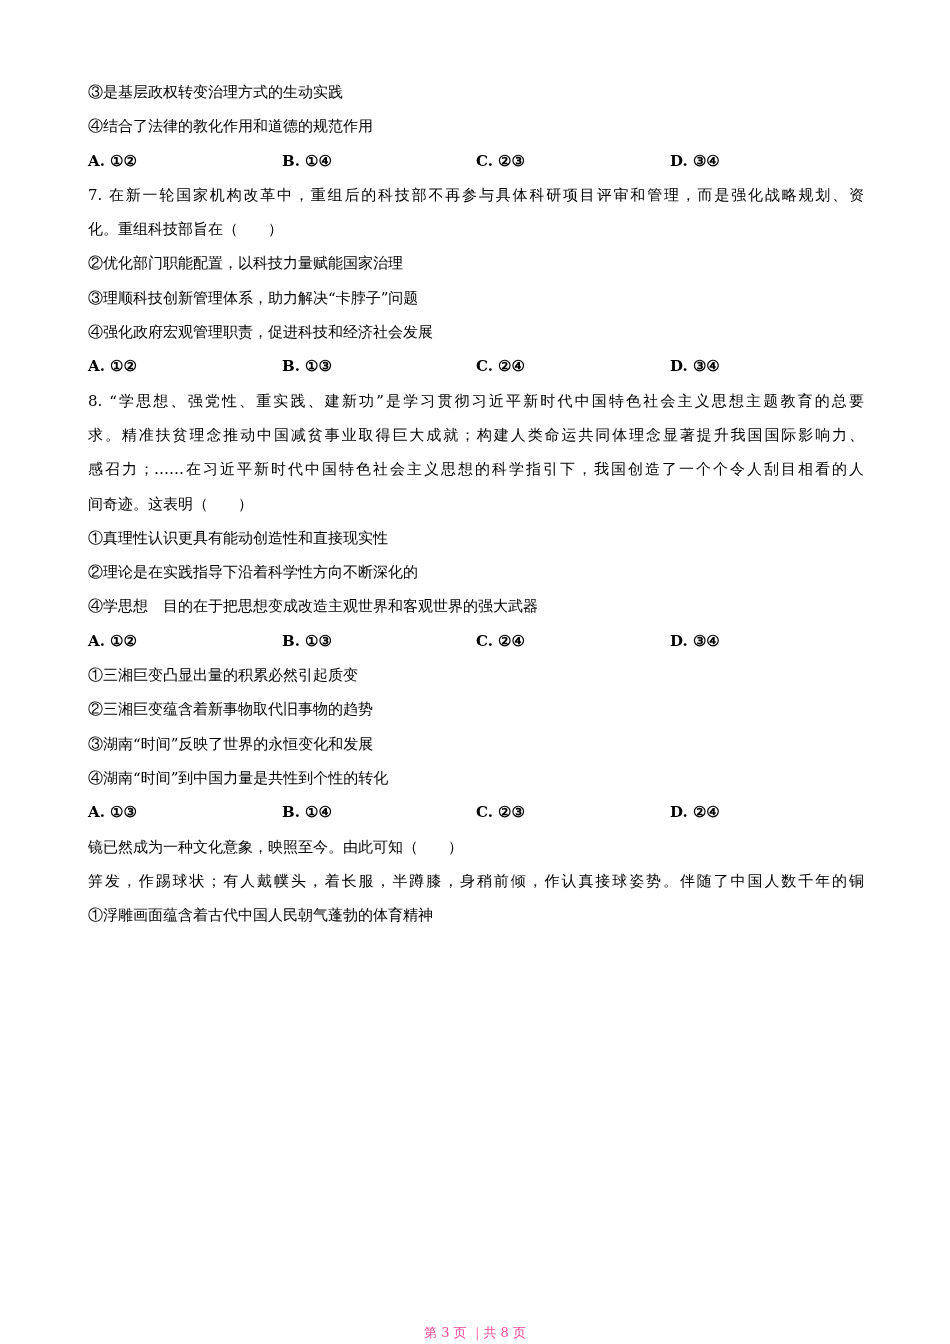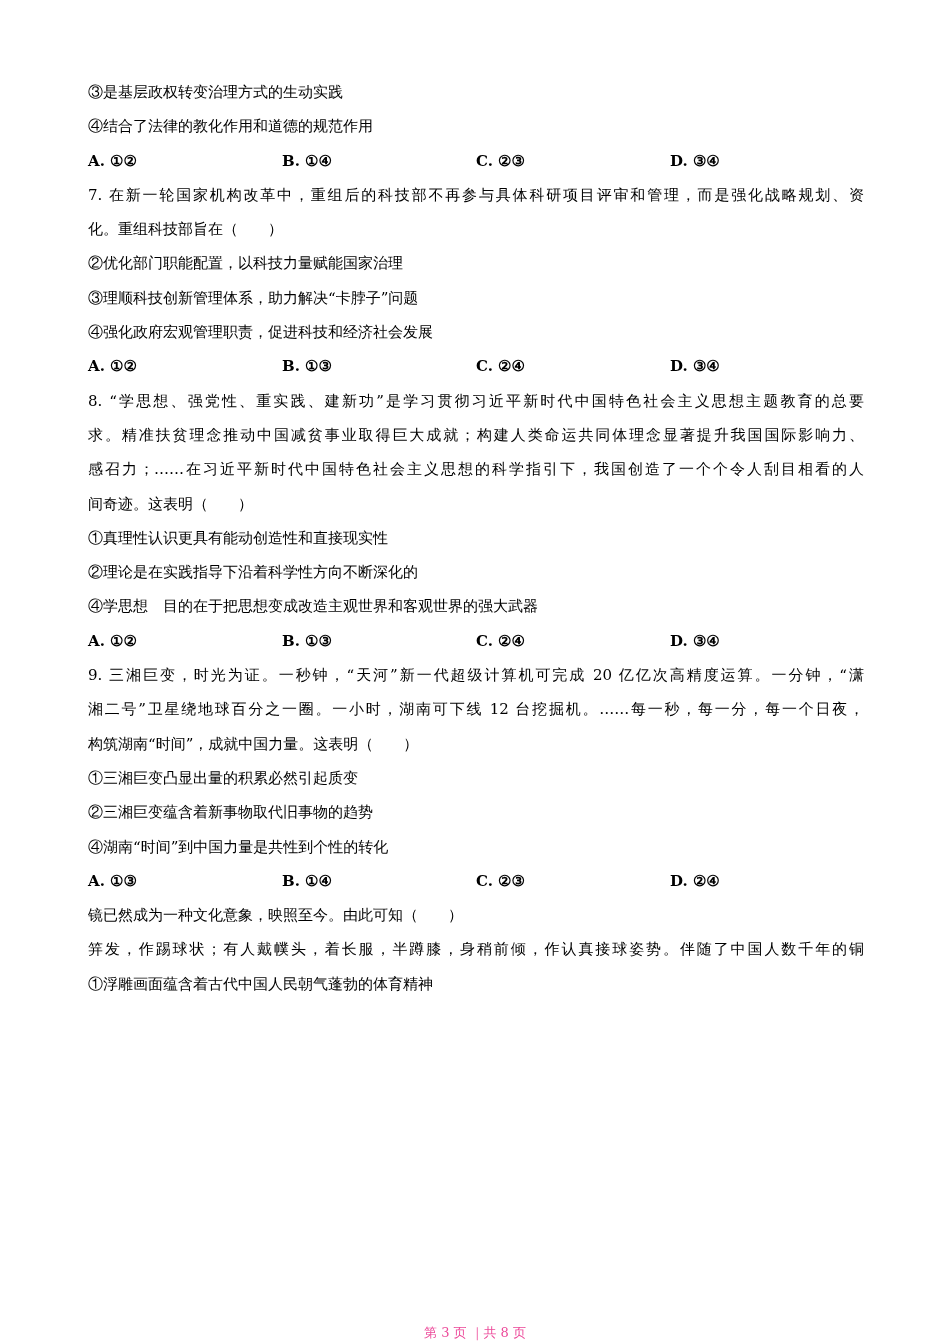"9. 三湘巨变，时光为证。一秒钟，“天河”新一代超级计算机可完成 20" div.para { html: <div> <span>9. 三湘巨变，时光为证。一秒钟，“天河”新一代超级计算机可完成 20 亿亿次高精度运算。一分钟，“潇</span> <span>湘二号”卫星绕地球百分之一圈。一小时，湖南可下线 12 台挖掘机。……每一秒，每一分，每一个日夜，</span> <span>构筑湖南“时间”，成就中国力量。这表明（ ）</span> </div> -> none }
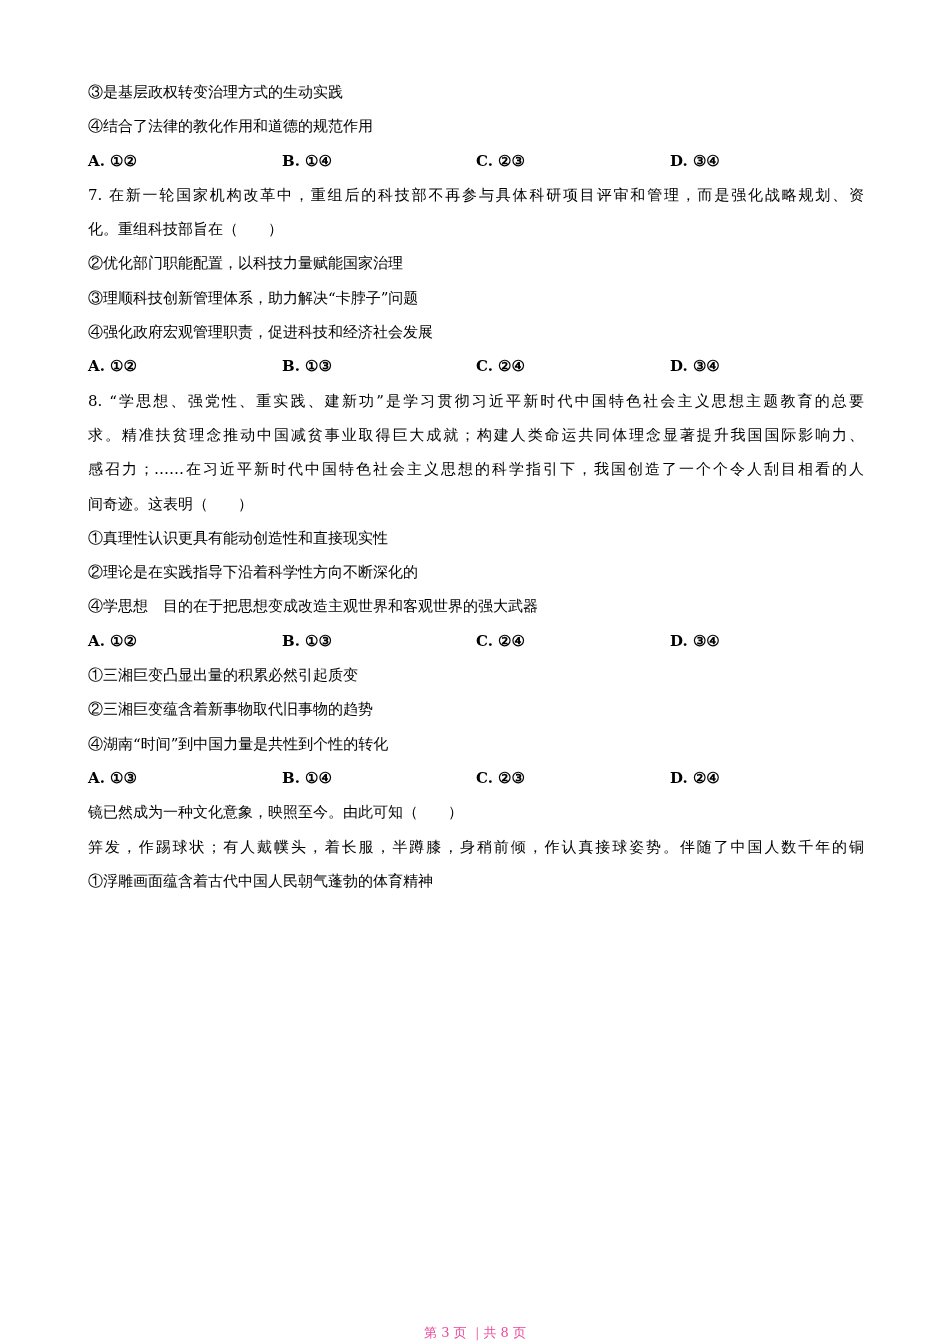"③湖南“时间”反映了世界的永恒变化和发展" div.line { html: none -> <div>③湖南“时间”反映了世界的永恒变化和发展</div> }
